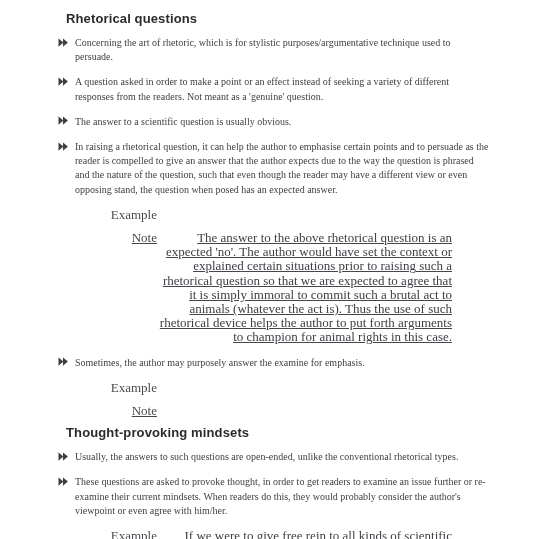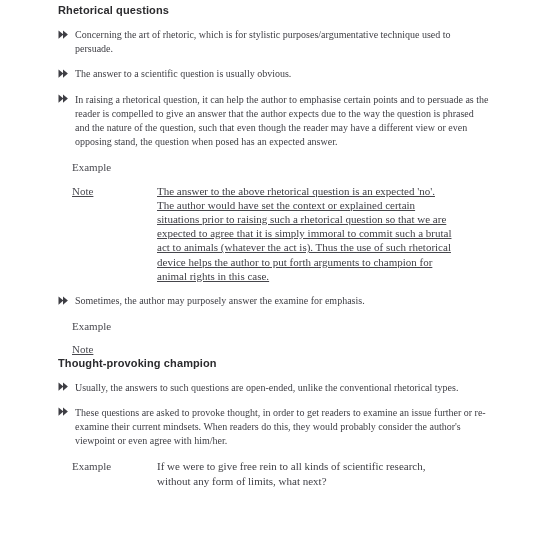"Rhetorical questions" .section-heading { font-size: 11px -> 13px; margin: 0 -> 8px }
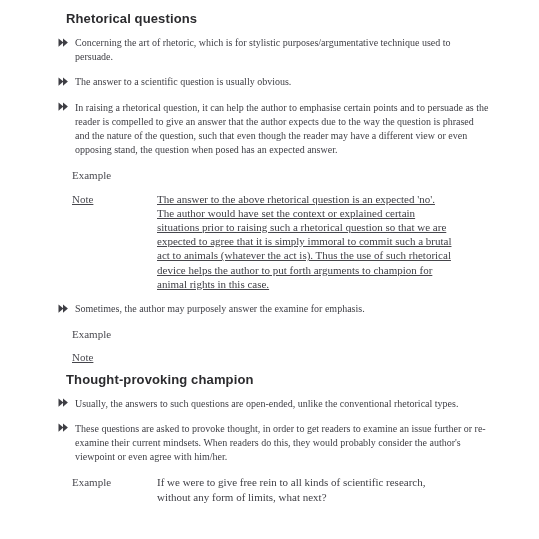"A question asked in order" li.bullet-item { html: none -> <li> <span> <svg> <polygon></polygon> <polygon></polygon> </svg> </span> <span>A question asked in order to make a point or an effect instead of seeking a variety of different responses from the readers. Not meant as a 'genuine' question.</span> </li> }
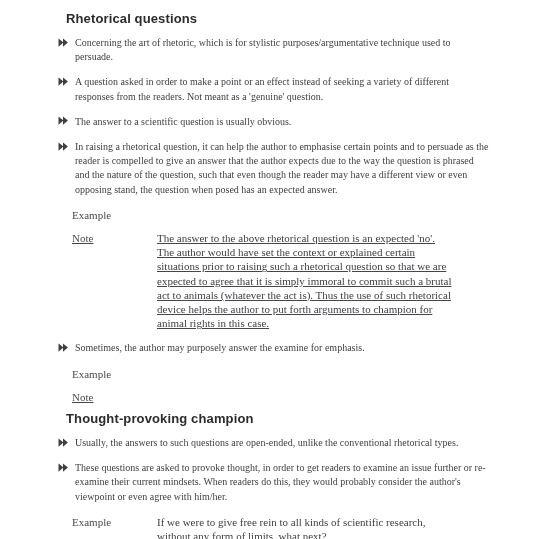"Example" .defrow { font-size: 11px -> 13px; text-align: none -> right }
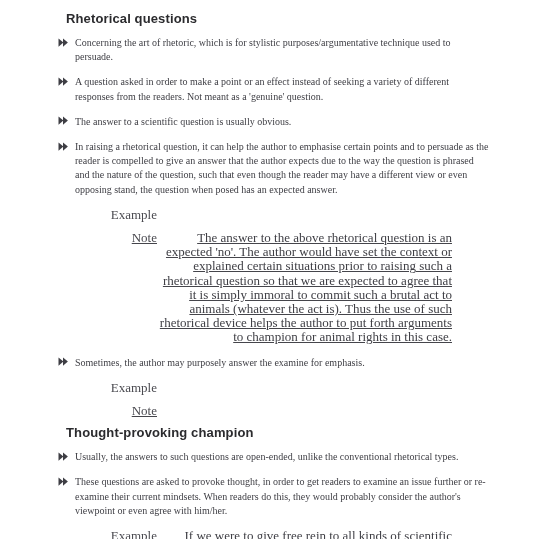"Thought-provoking champion" h2.section-heading { text: champion -> mindsets }
